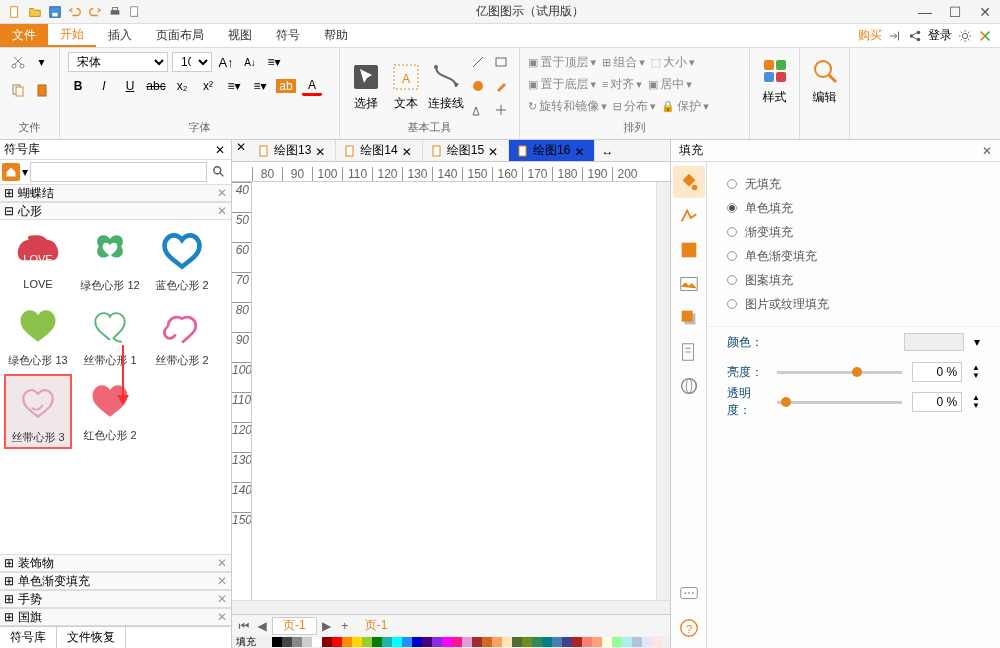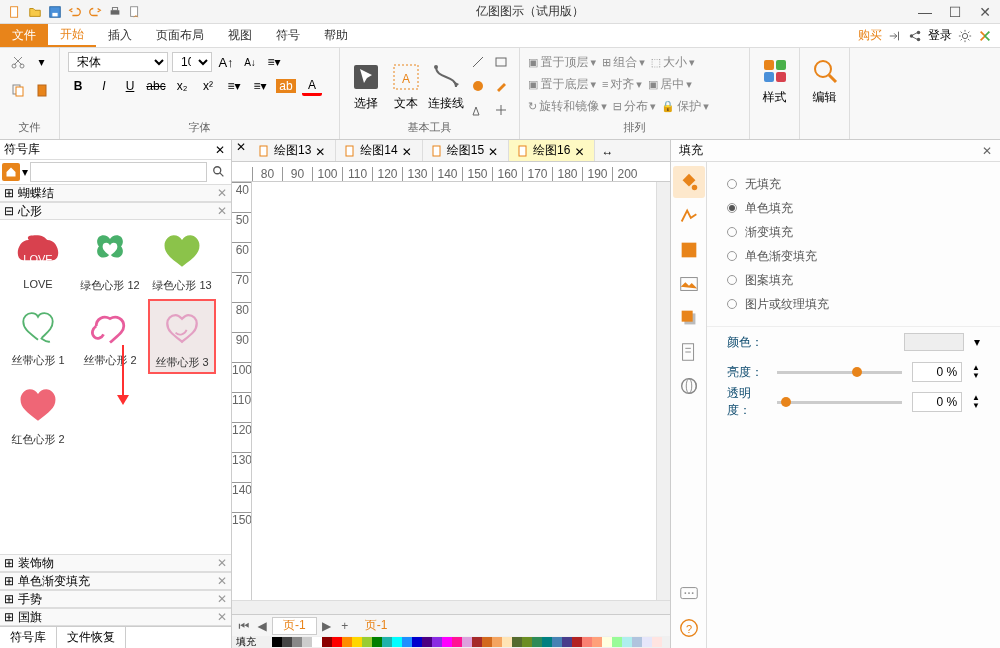"绘图16" .doc-tab.active { background: #fef9c3 -> #1d4ed8 }
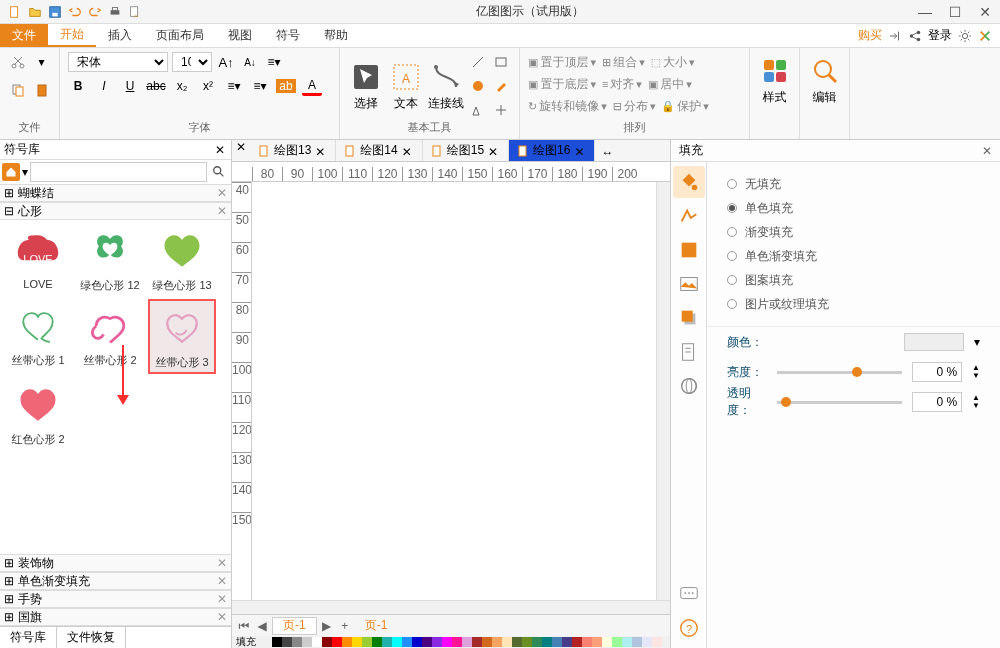"40" .canvas-area { font-style: none -> italic }
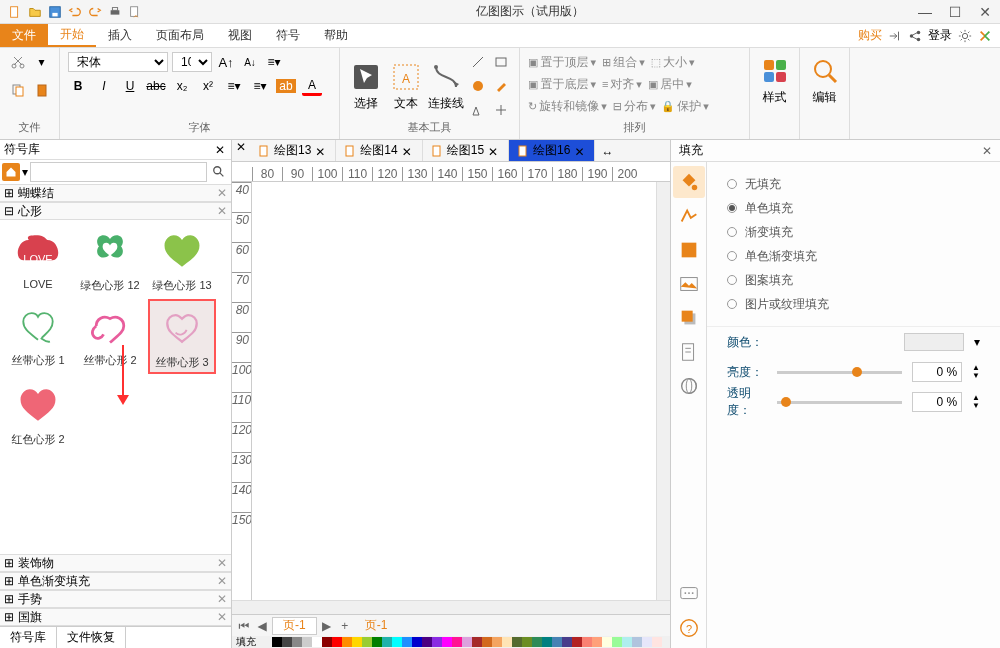"蓝色心形 2" div.shape-cell { html: none -> <div> <div> <svg> <path></path> </svg> </div> <div>蓝色心形 2</div> </div> }
